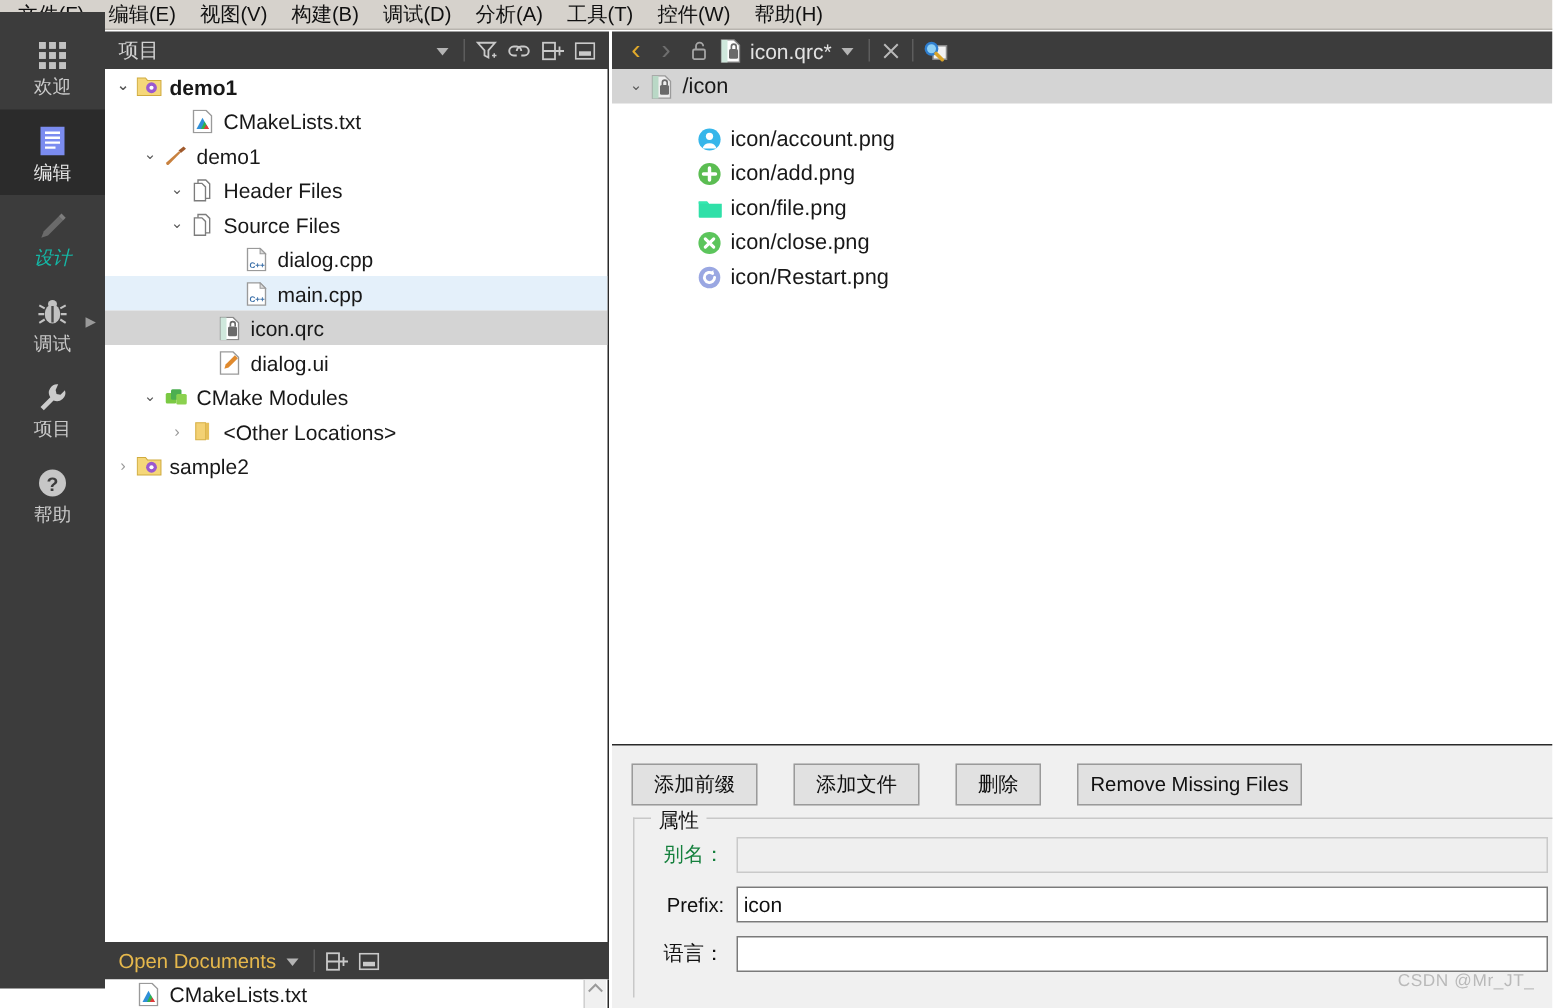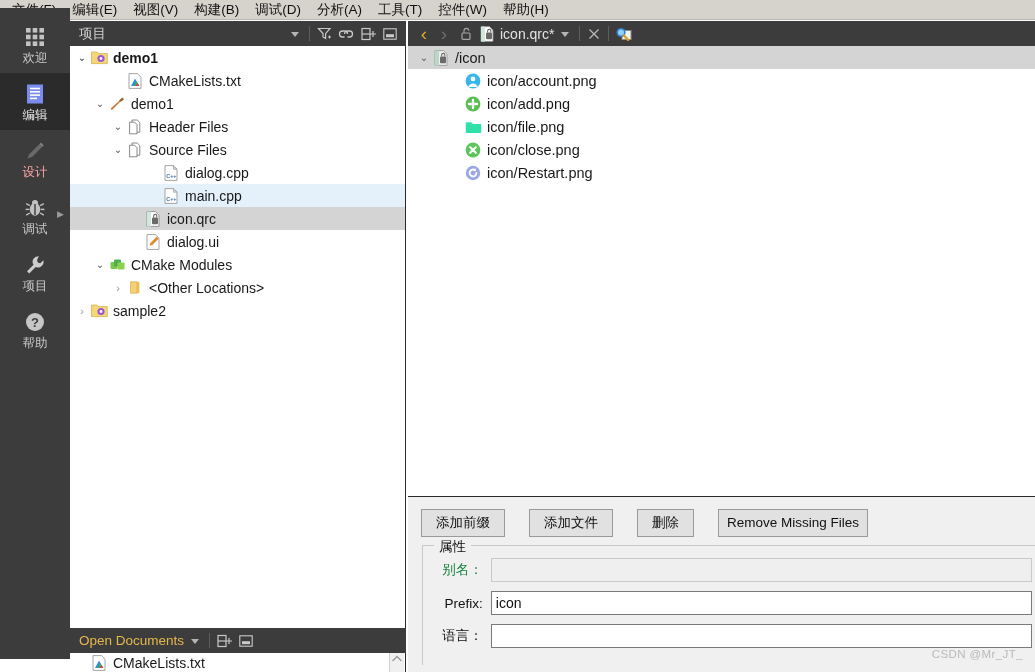"icon/account.png" div.row { margin-top: none -> 12px }
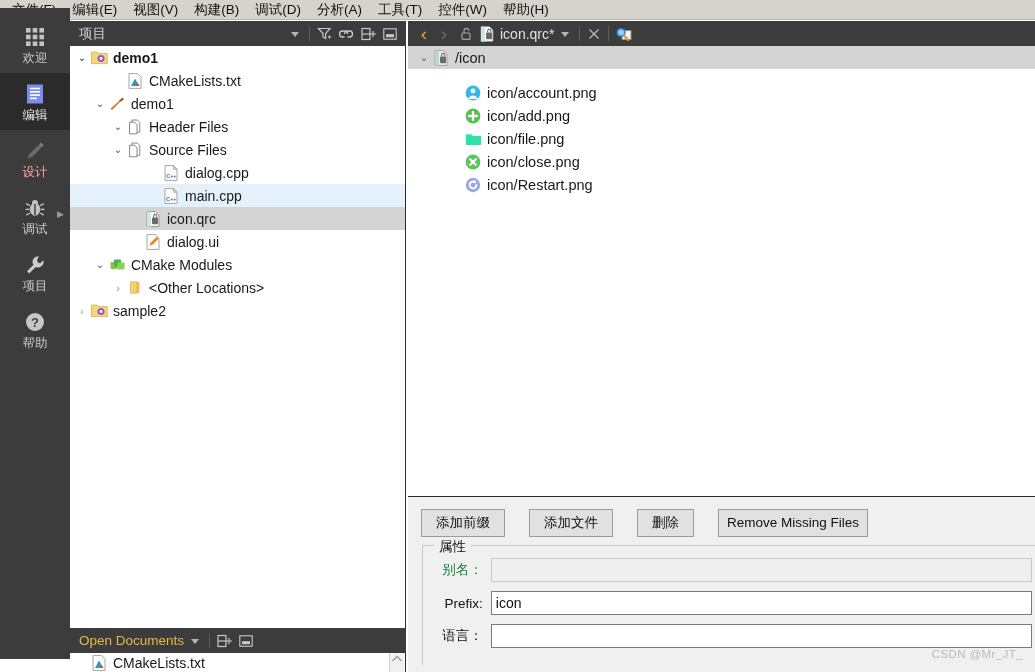"设计" .act.disabled .lbl { color: #fca5a5 -> #14b8a6; font-style: none -> italic }
